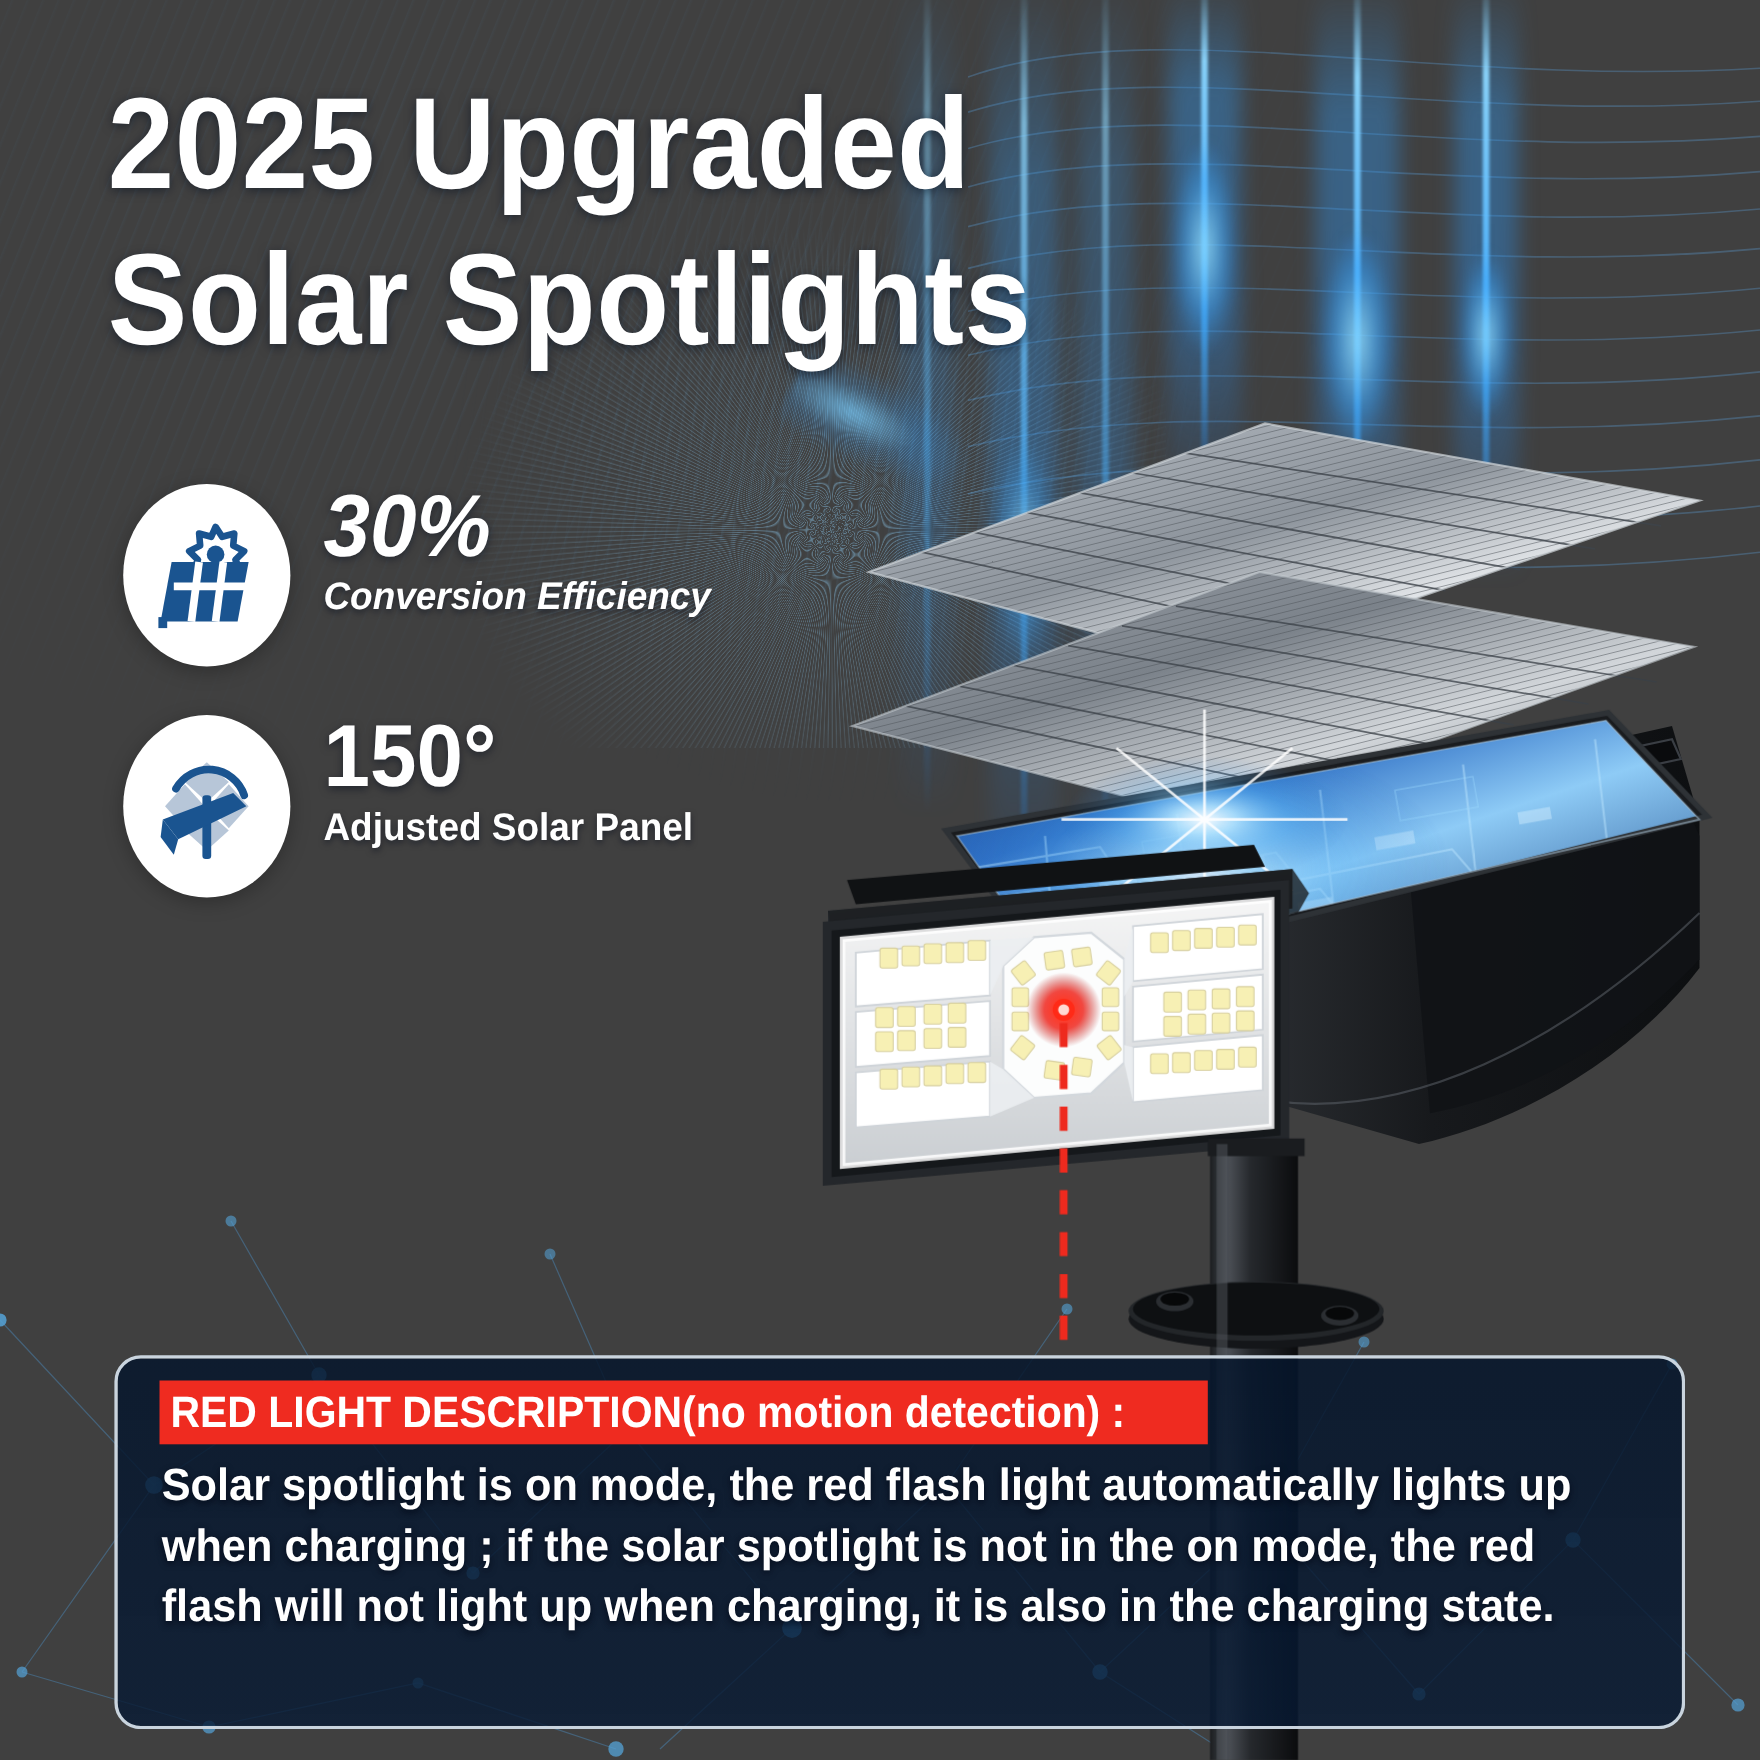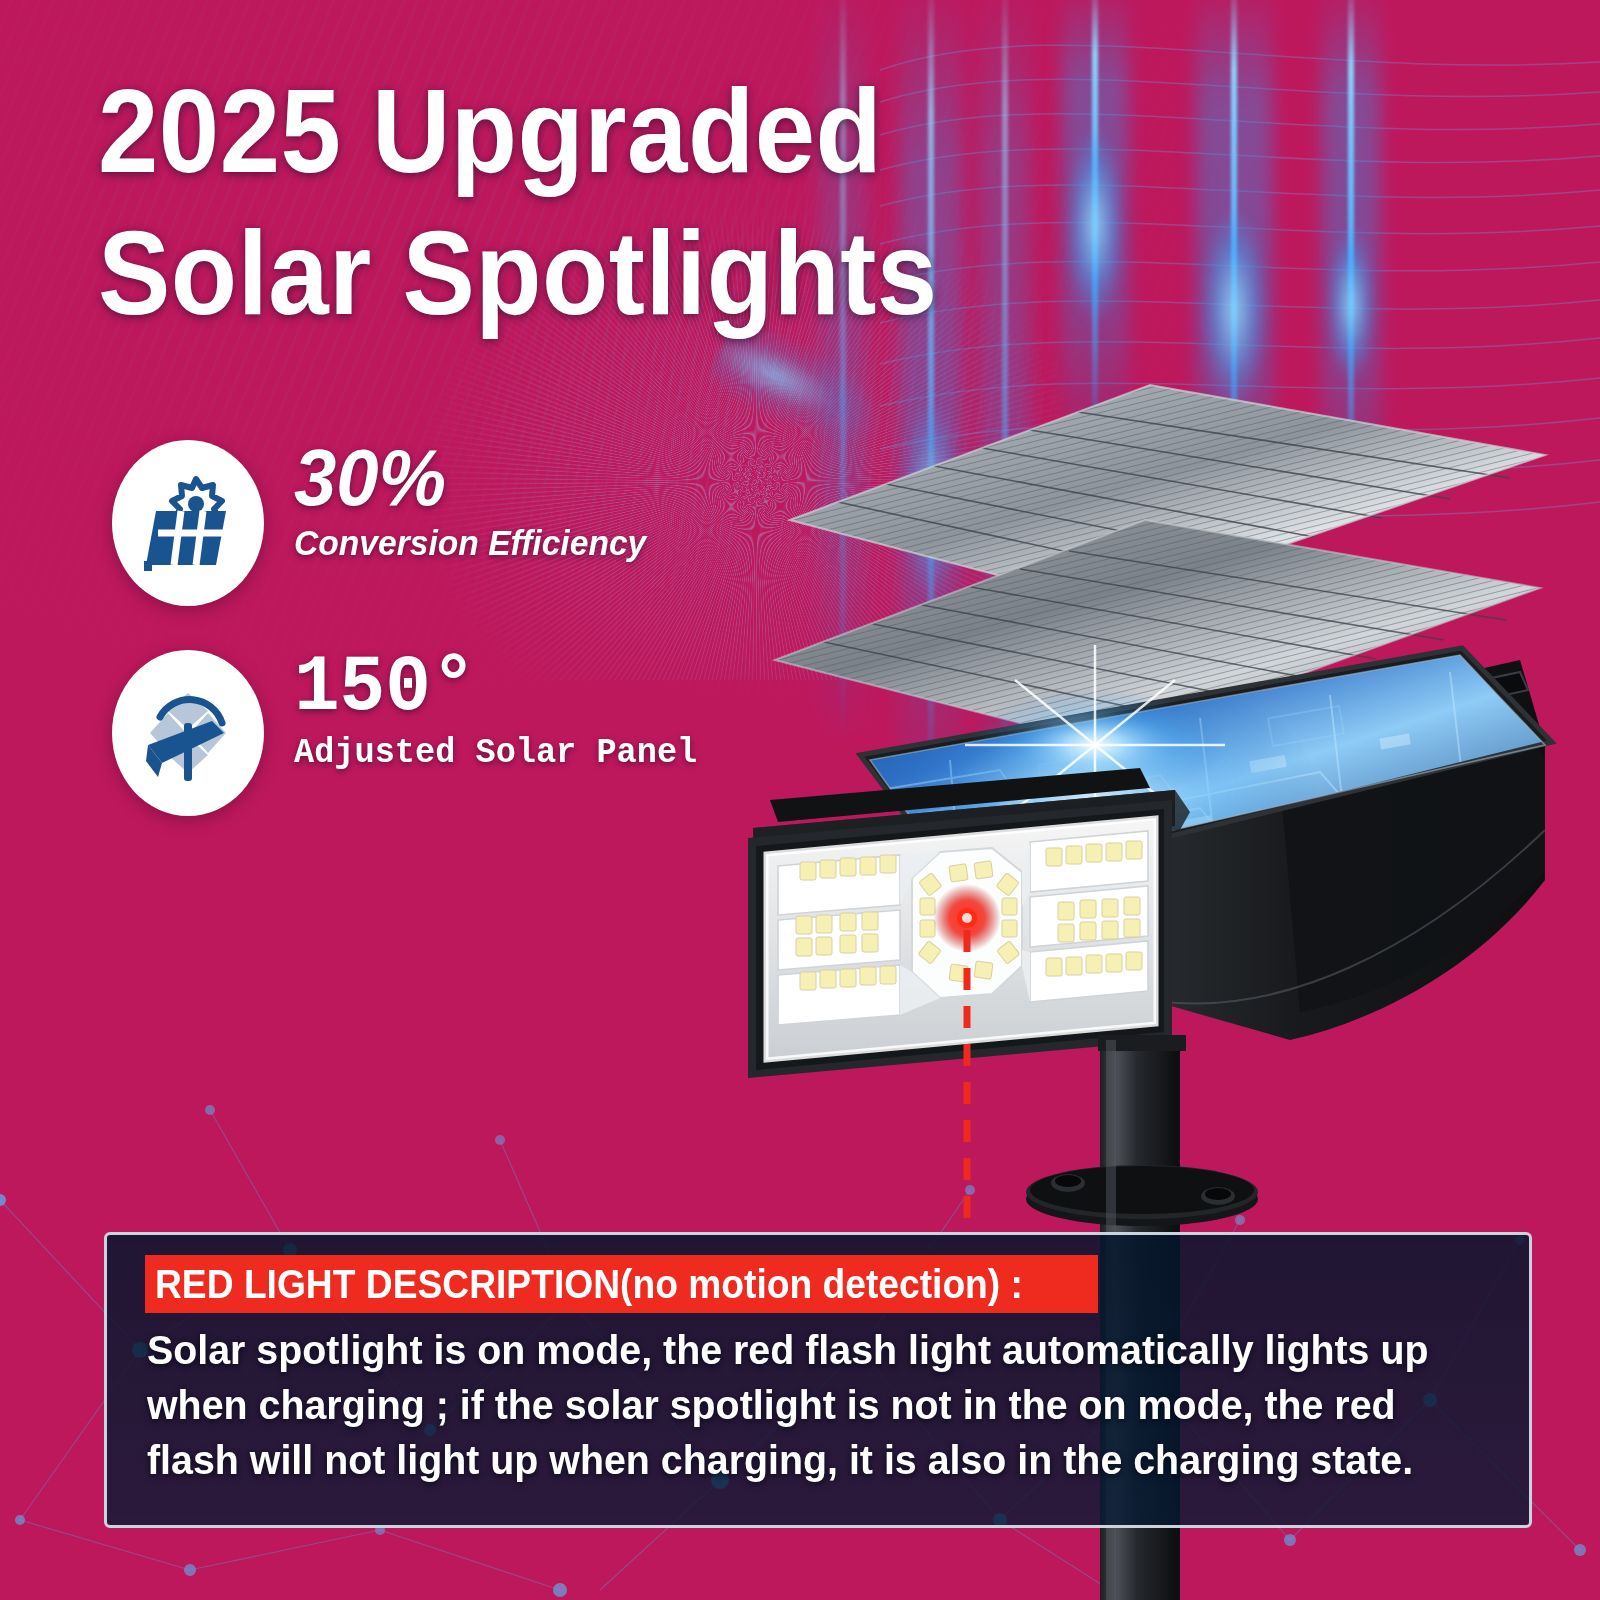"2025 Upgraded" #stage { background-color: #be185d -> #404040 }
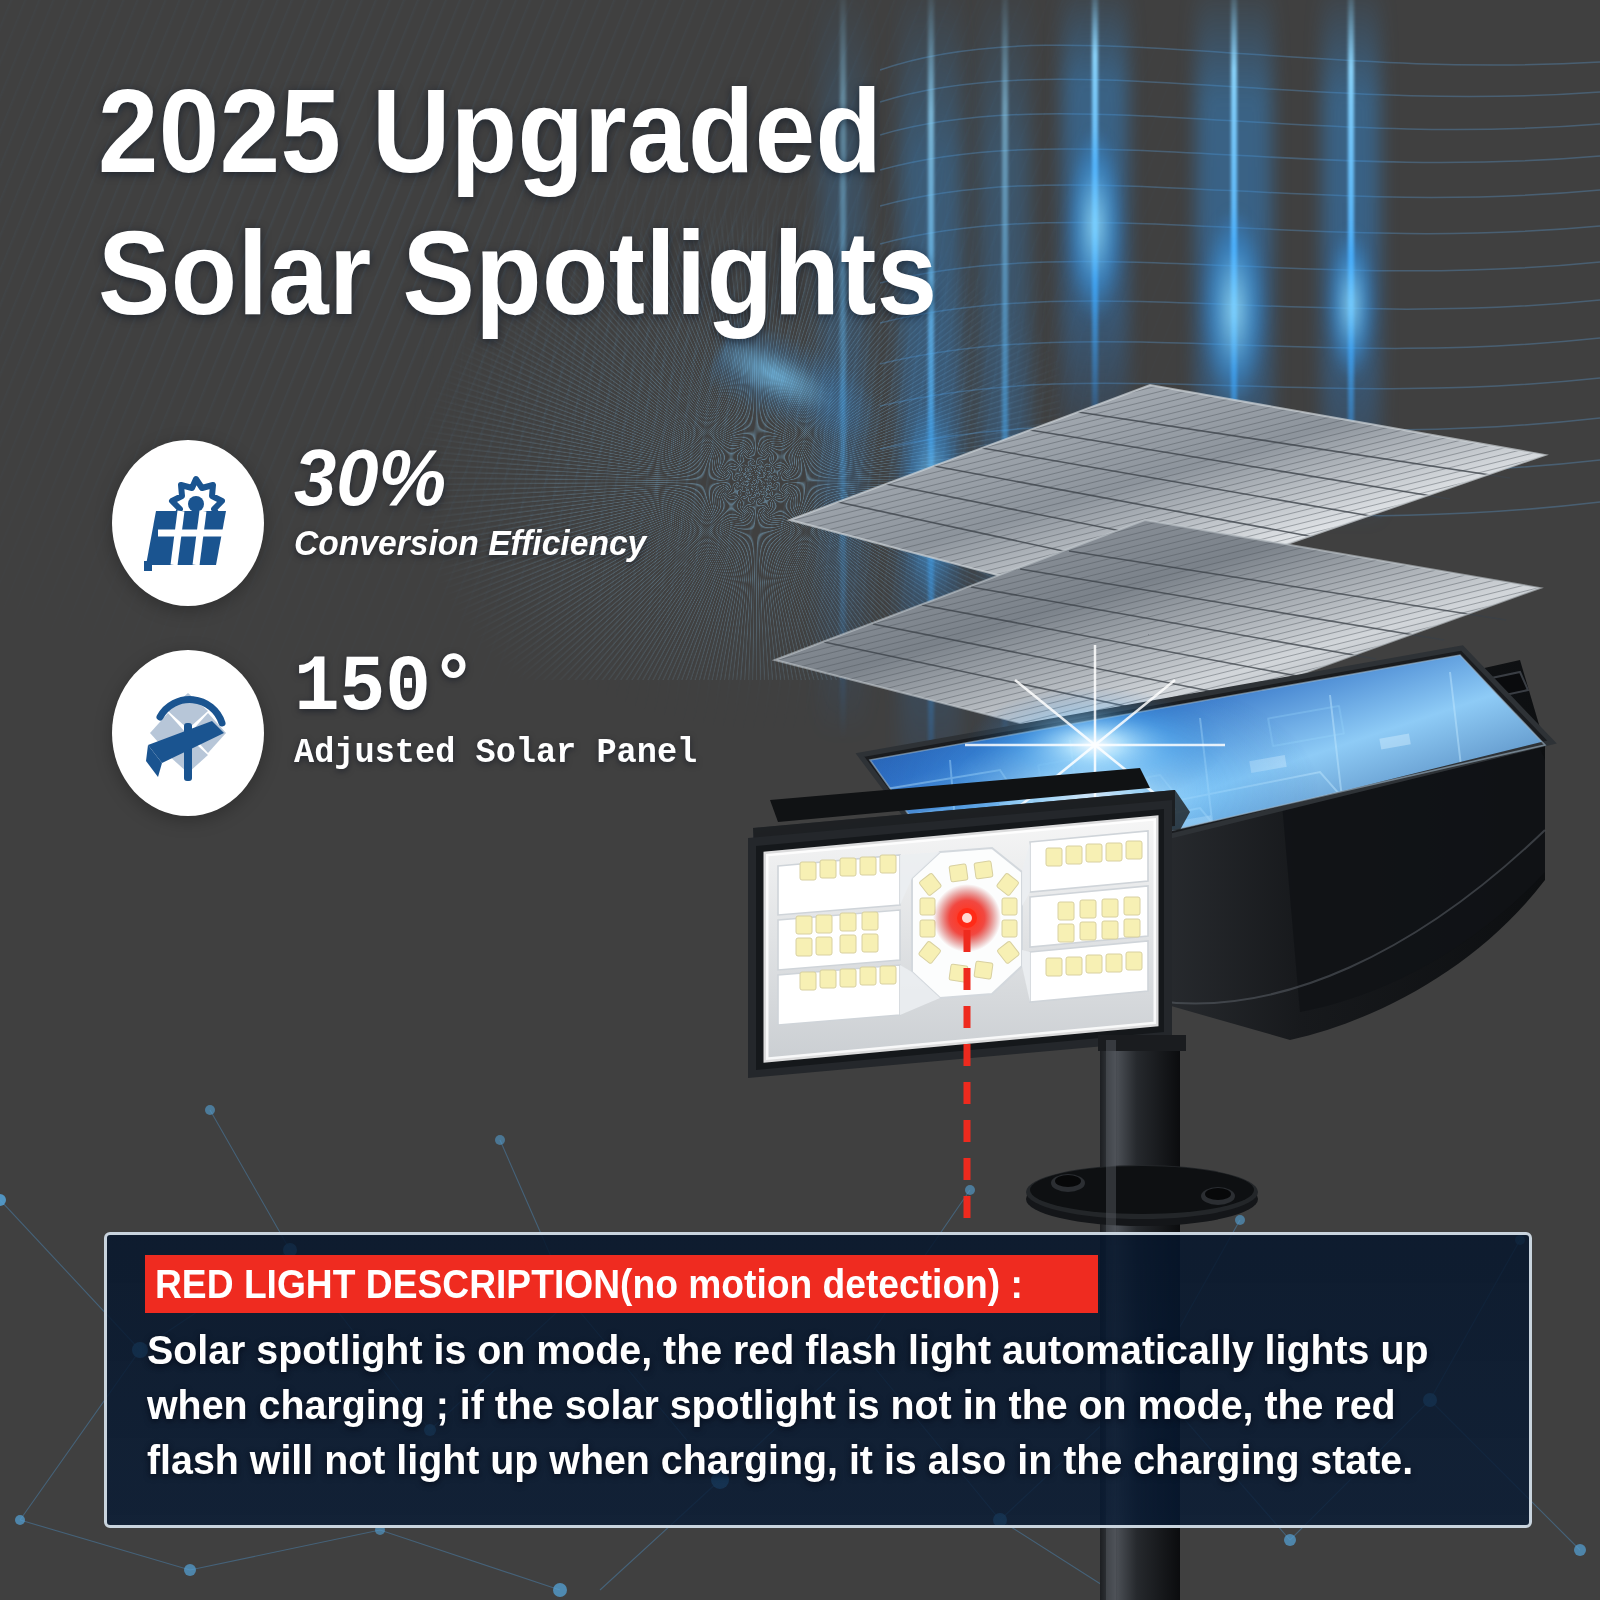"150°" #feature-2 .f-text { font-family: Liberation Mono, monospace -> none }
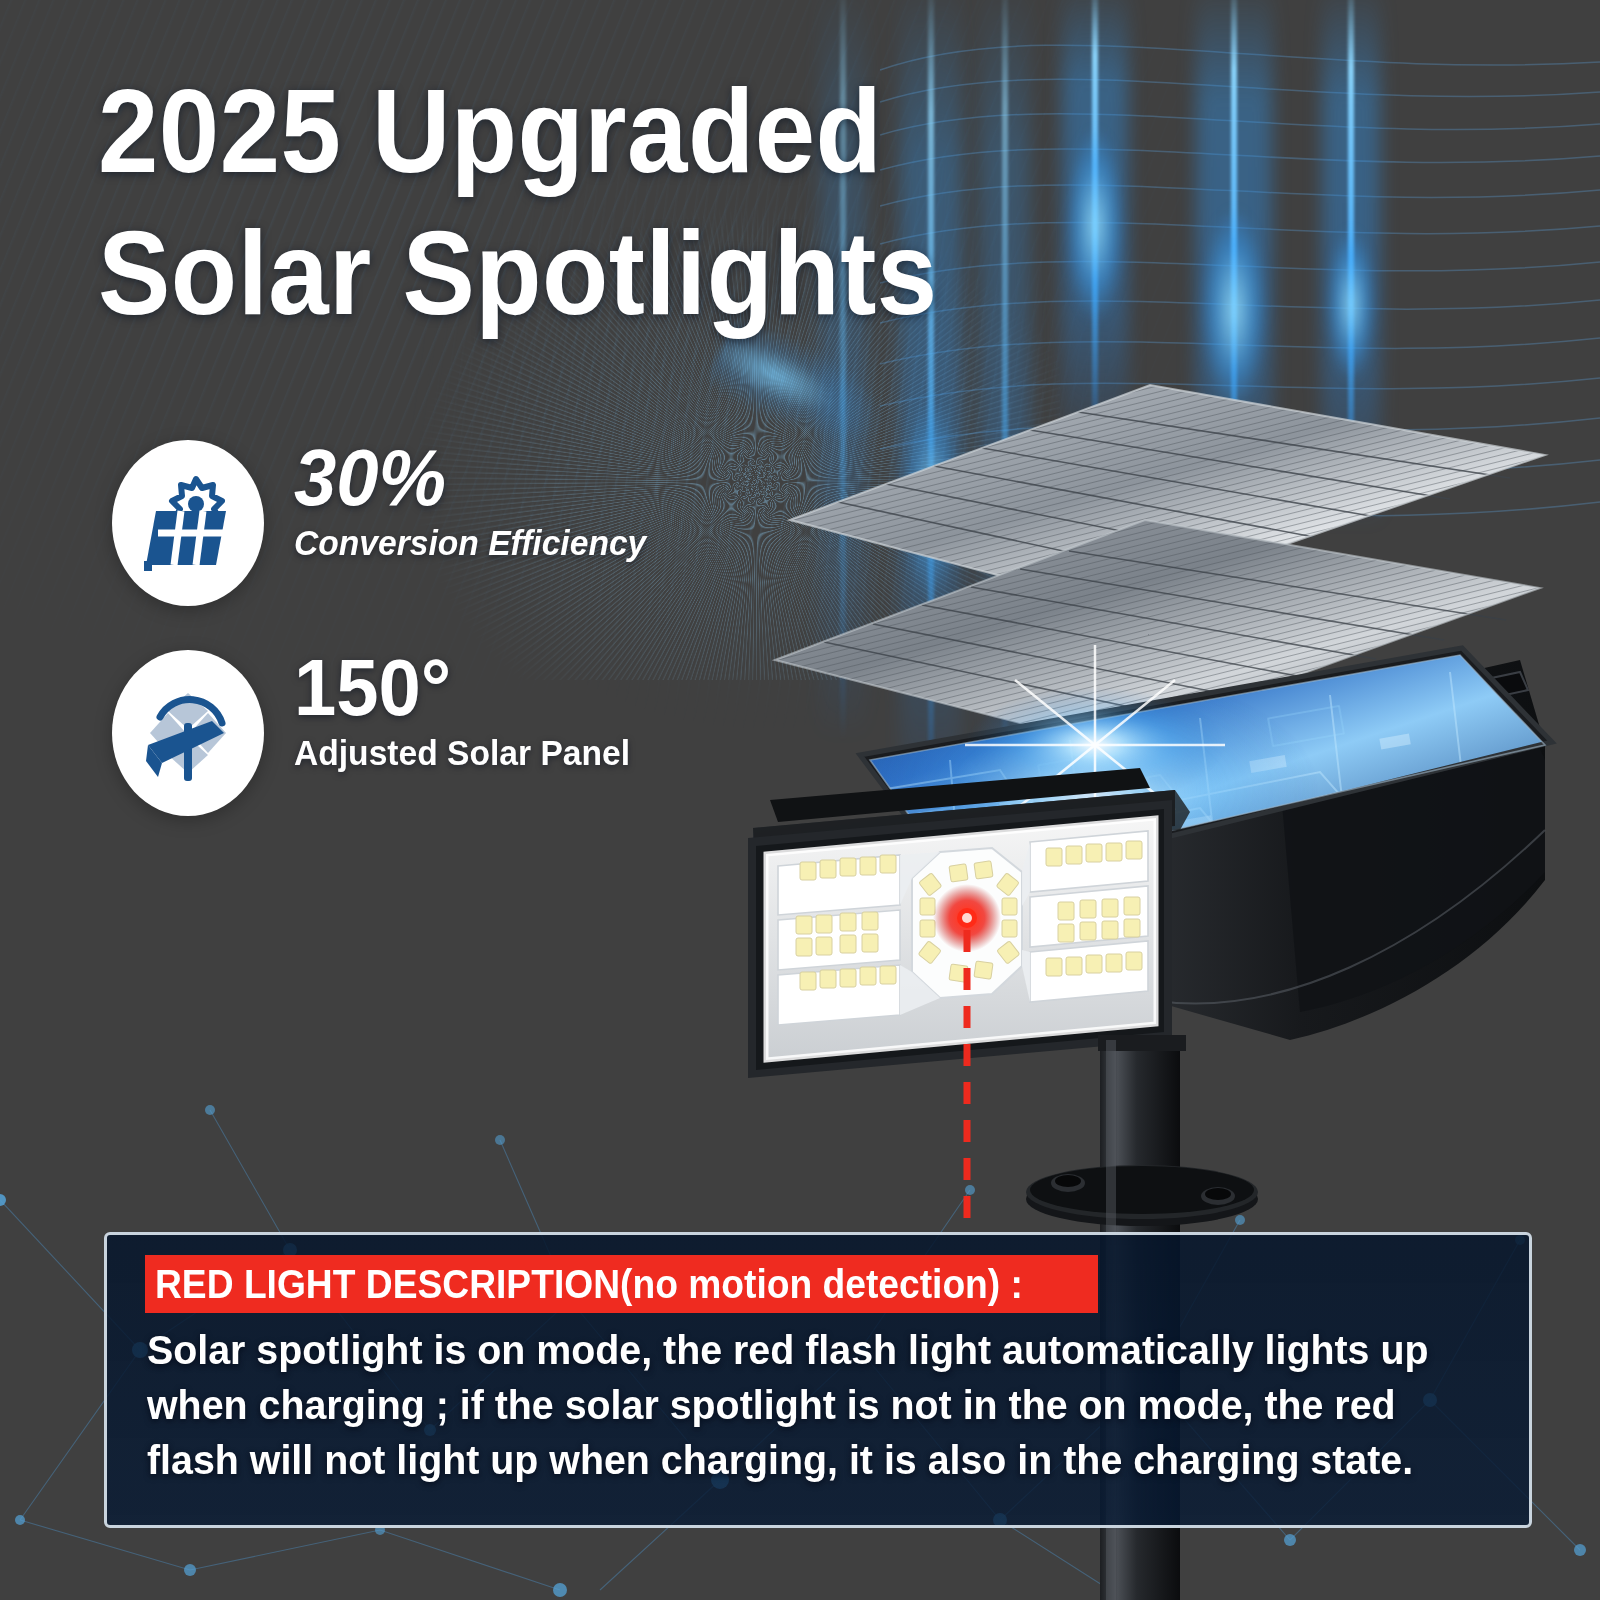"RED LIGHT DESCRIPTION(no motion" #desc-box { border-radius: 6px -> 24px; height: 296px -> 340px }
